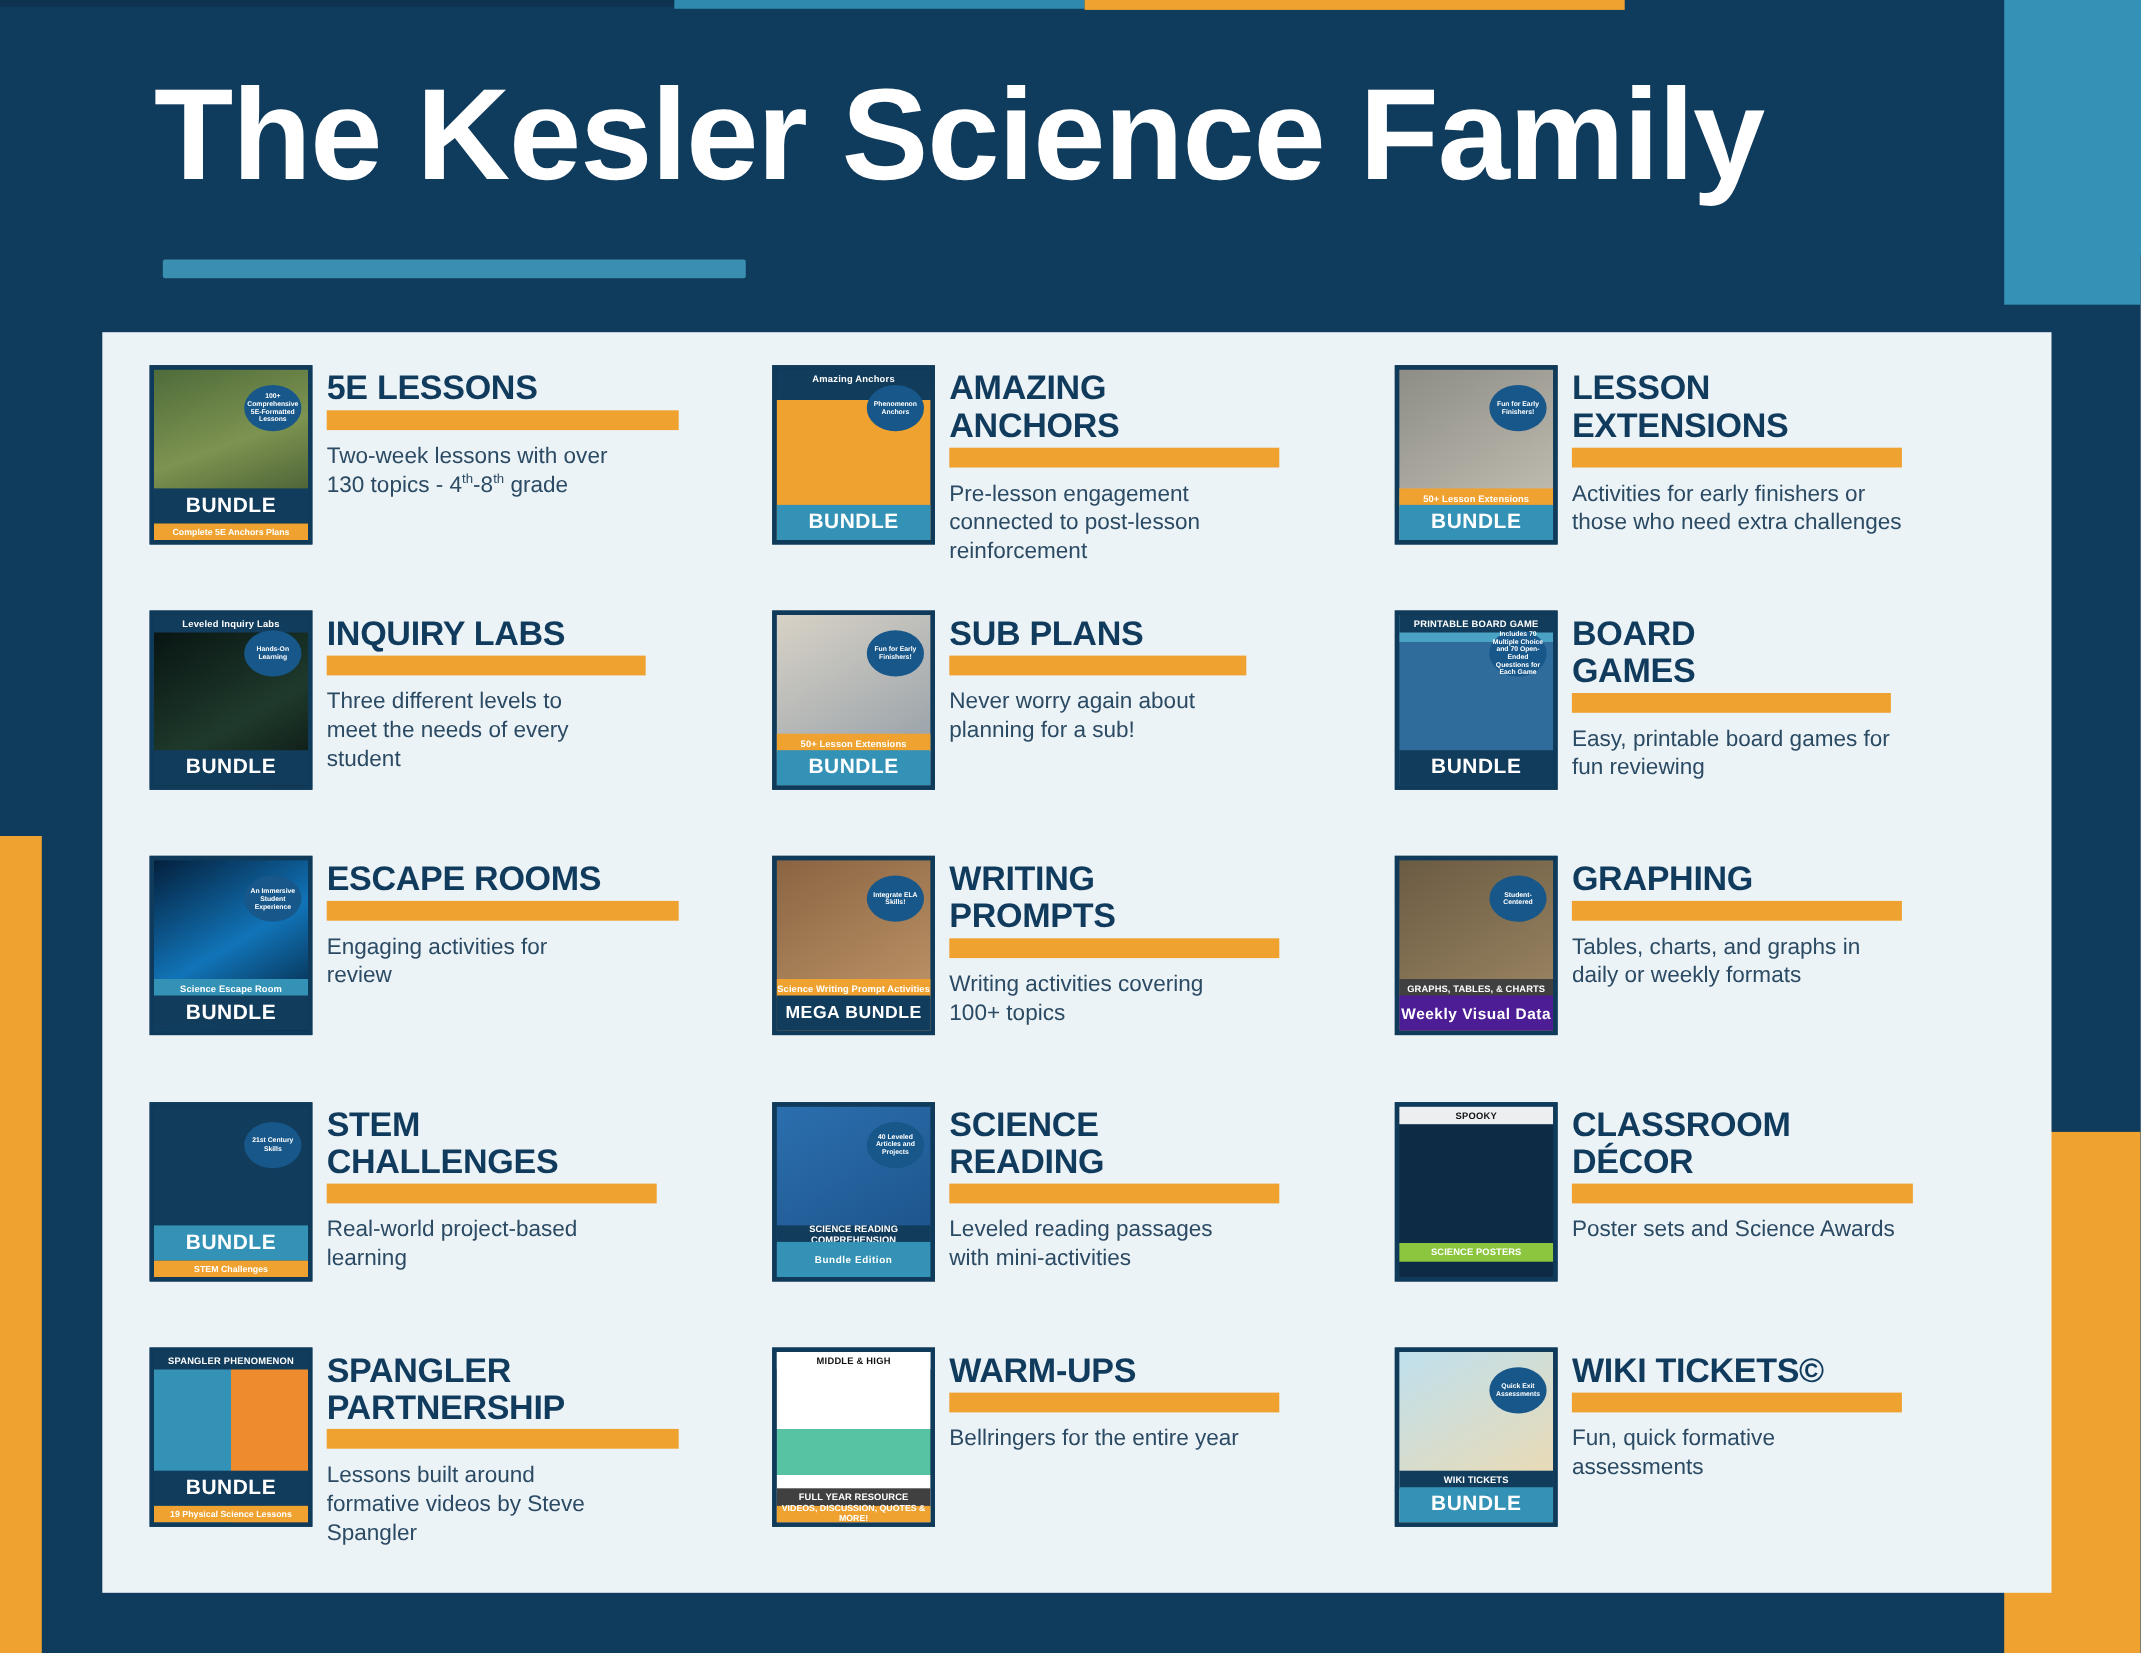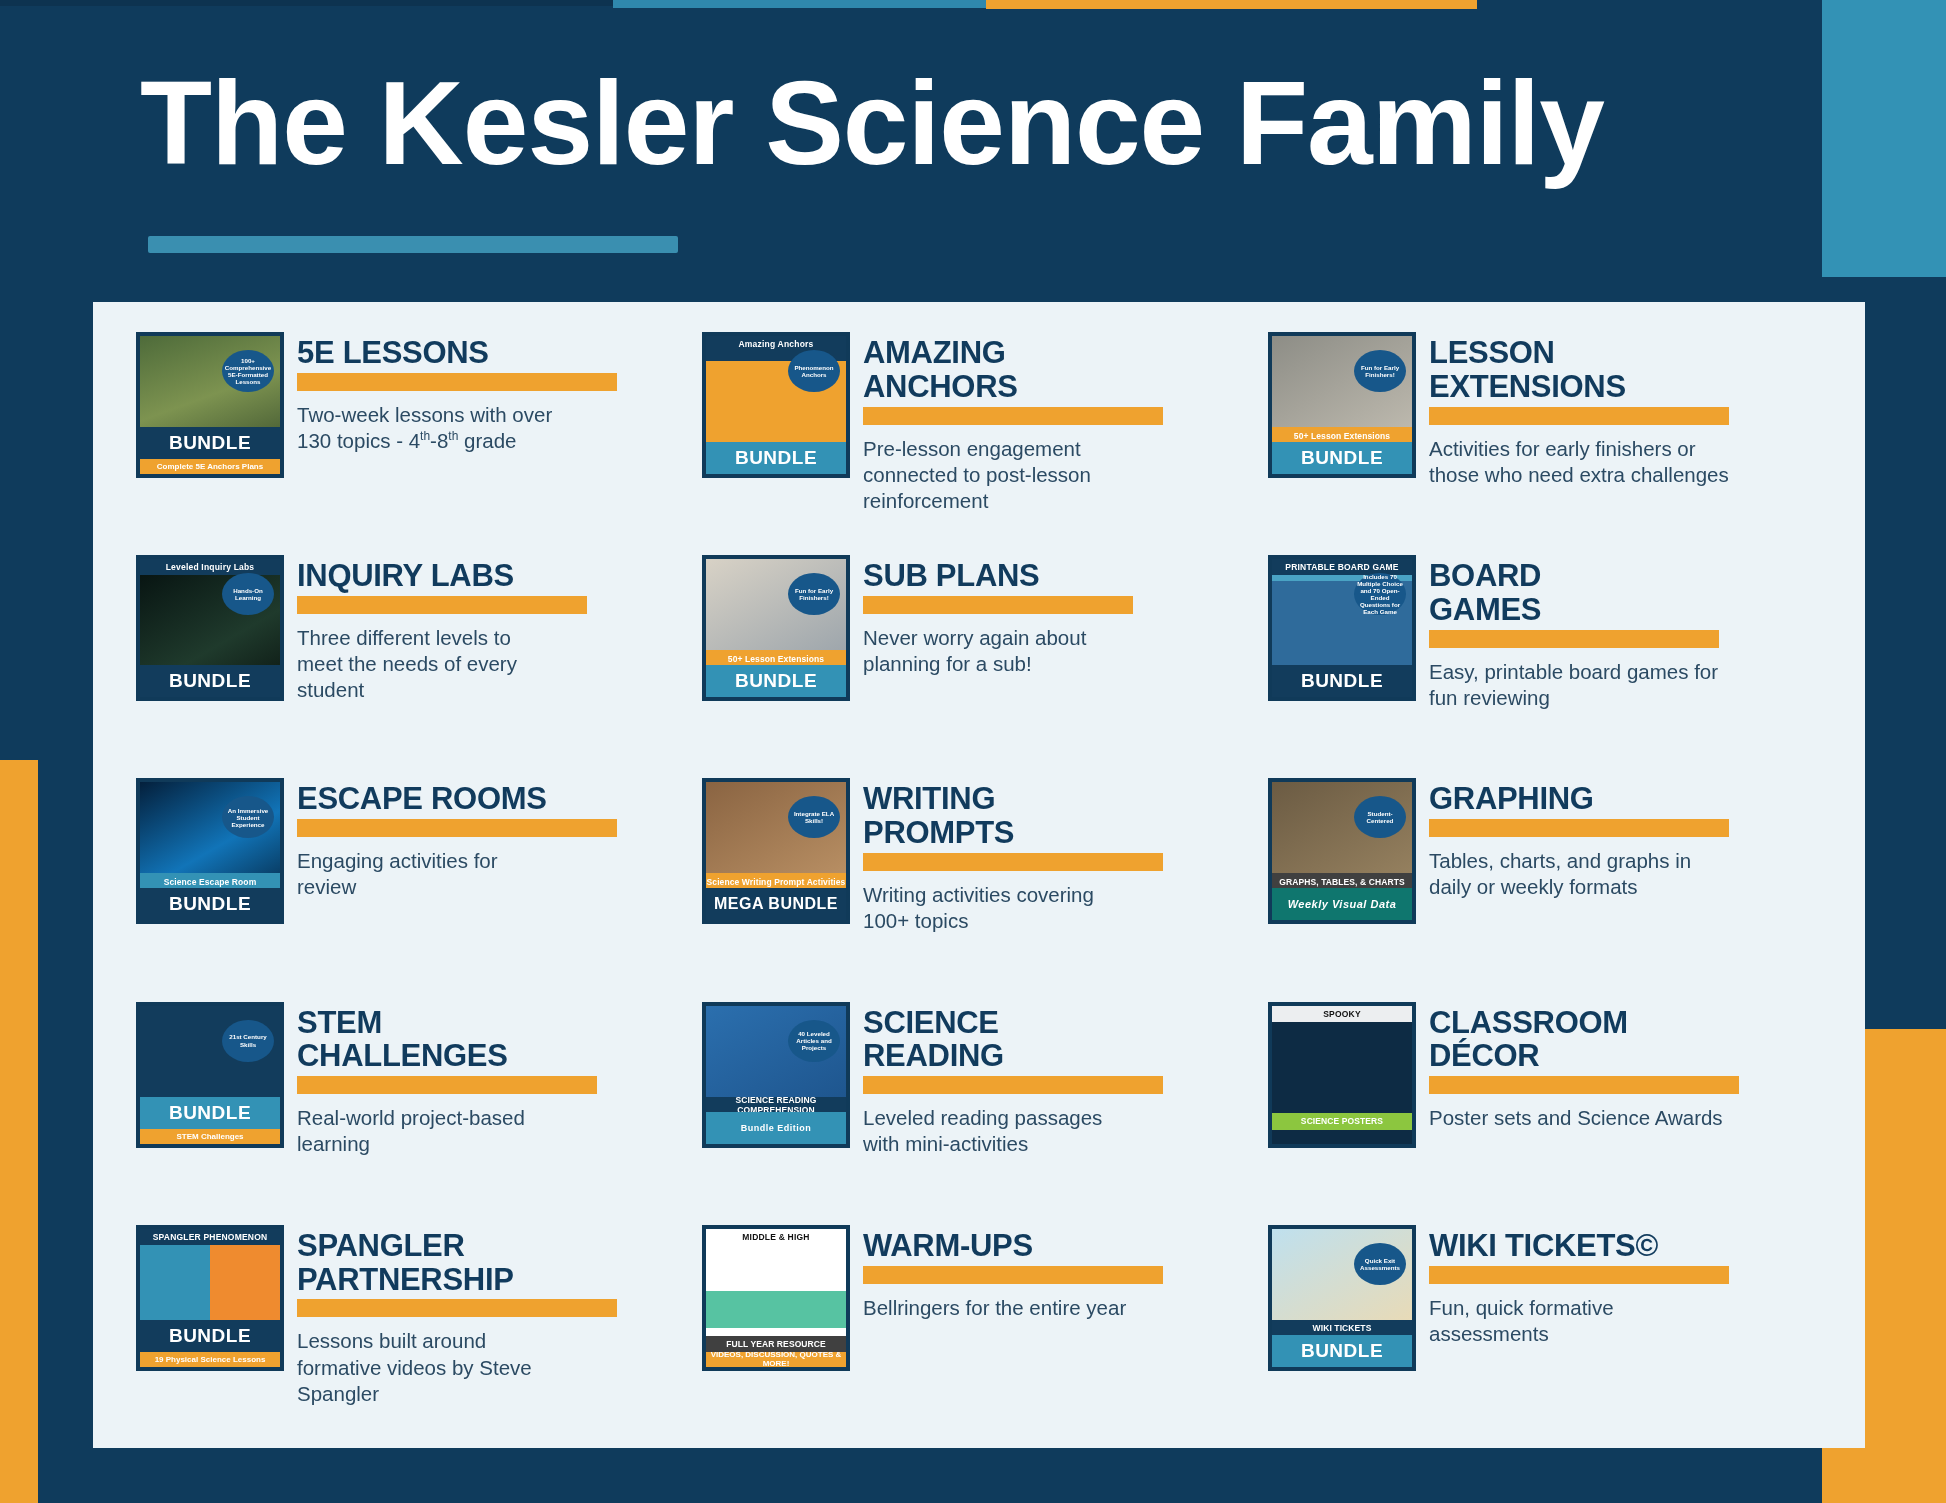"Amazing Anchors" .thumb { height: 146px -> 163px }
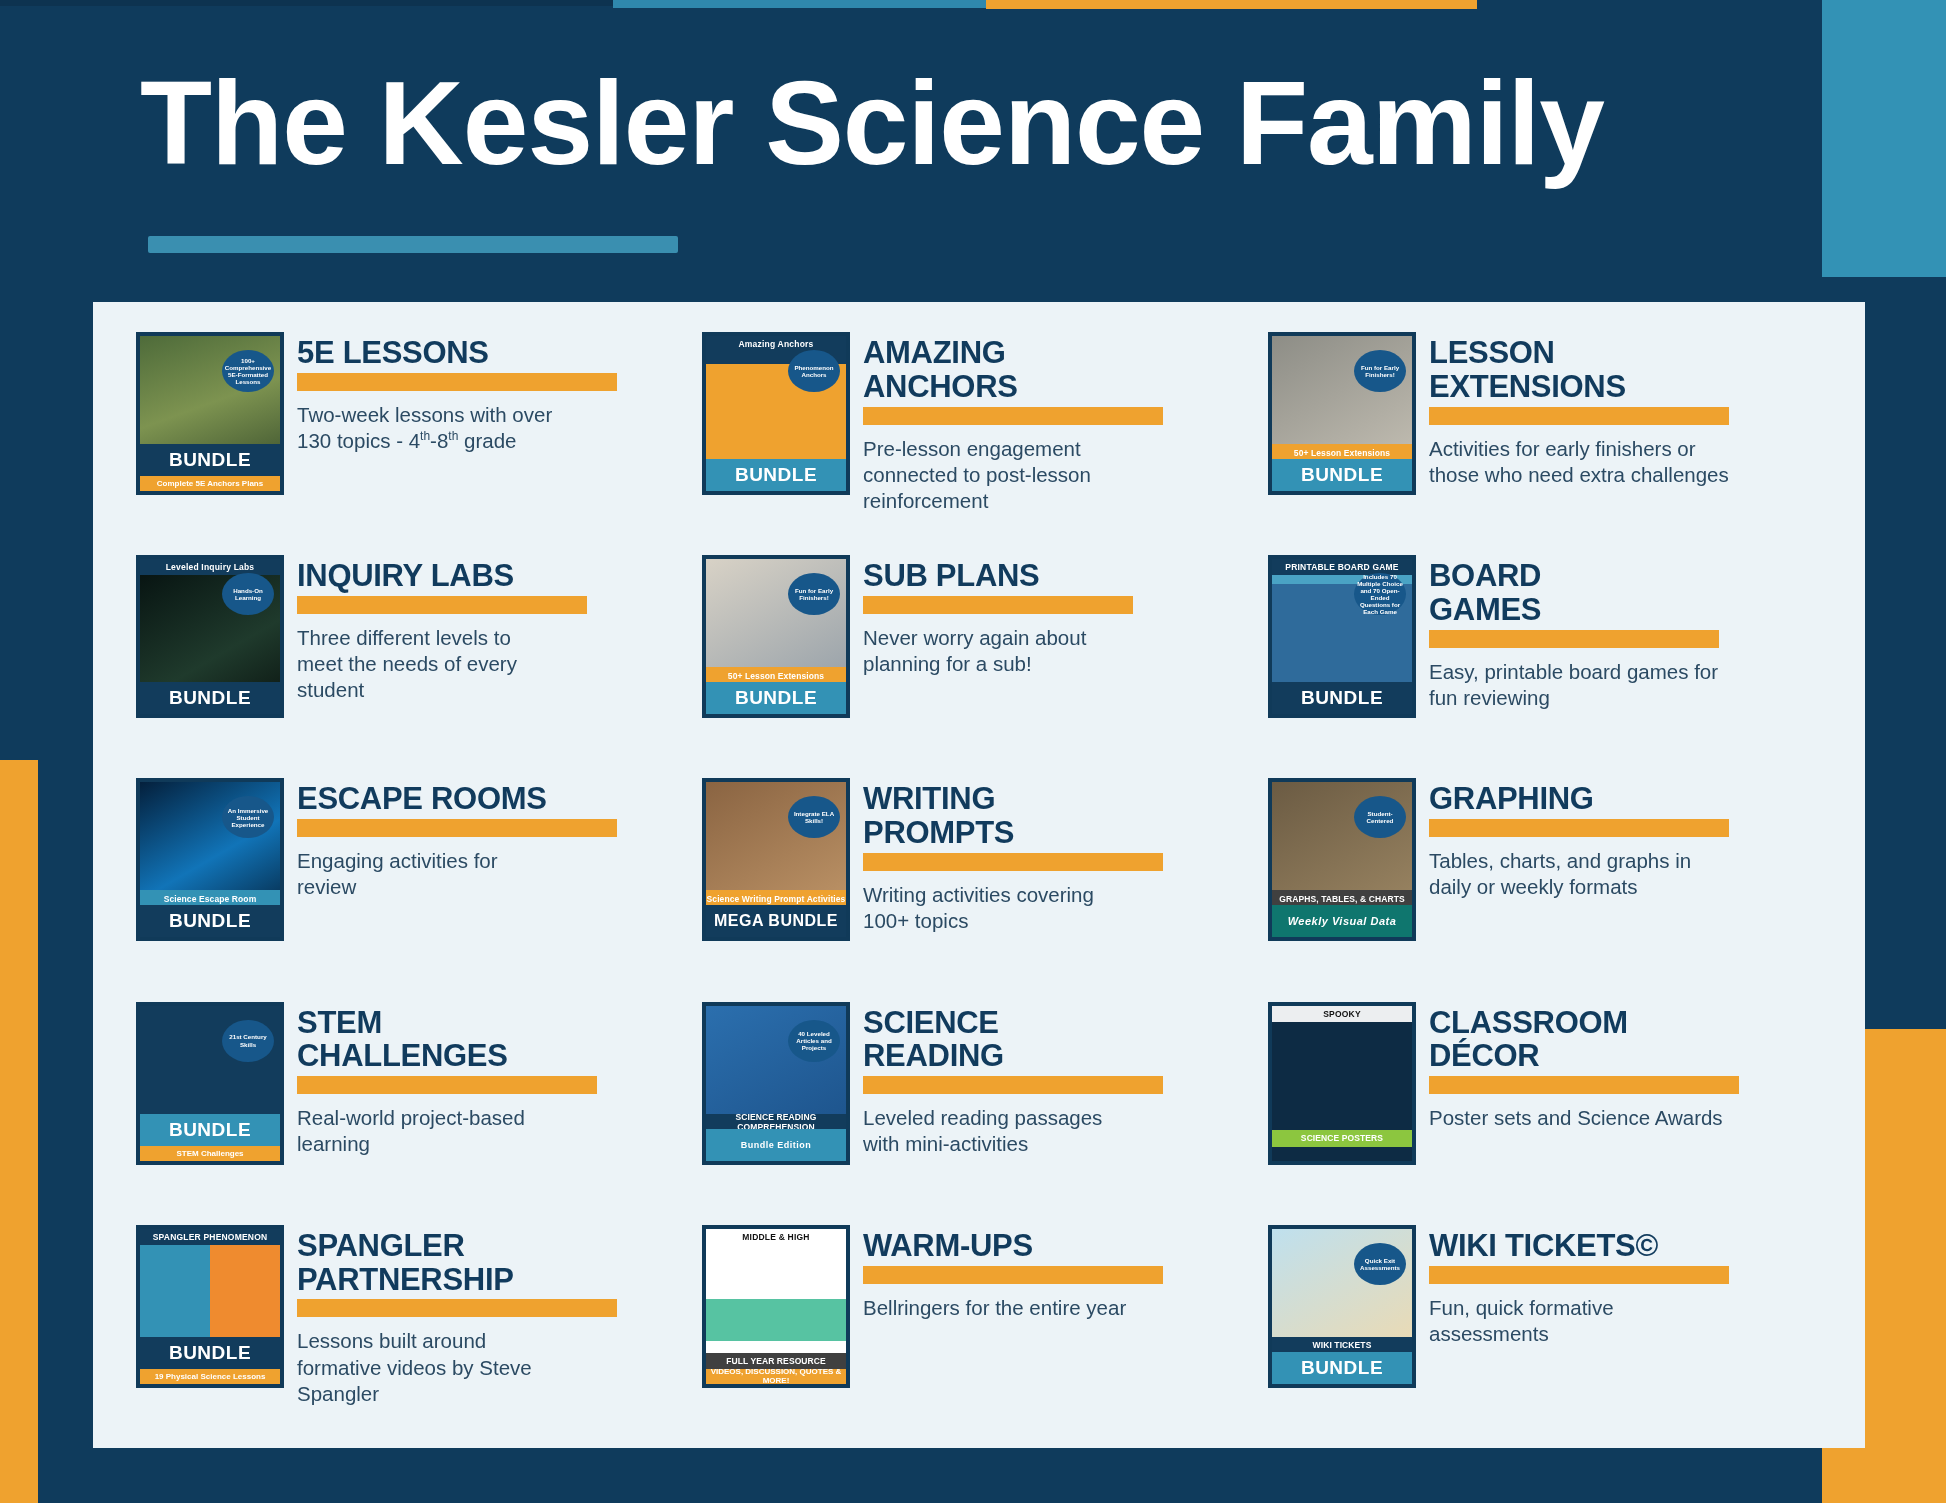"Weekly Visual Data" div.tb-bundle { background: #0f766e -> #4c1d95; font-size: 11px -> 14px; font-style: italic -> none }
